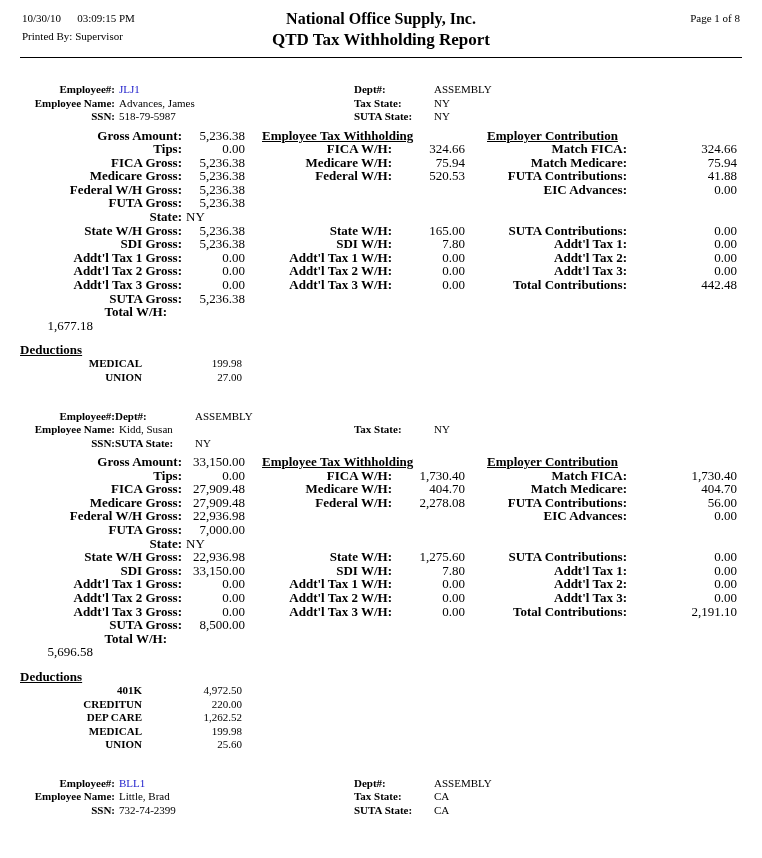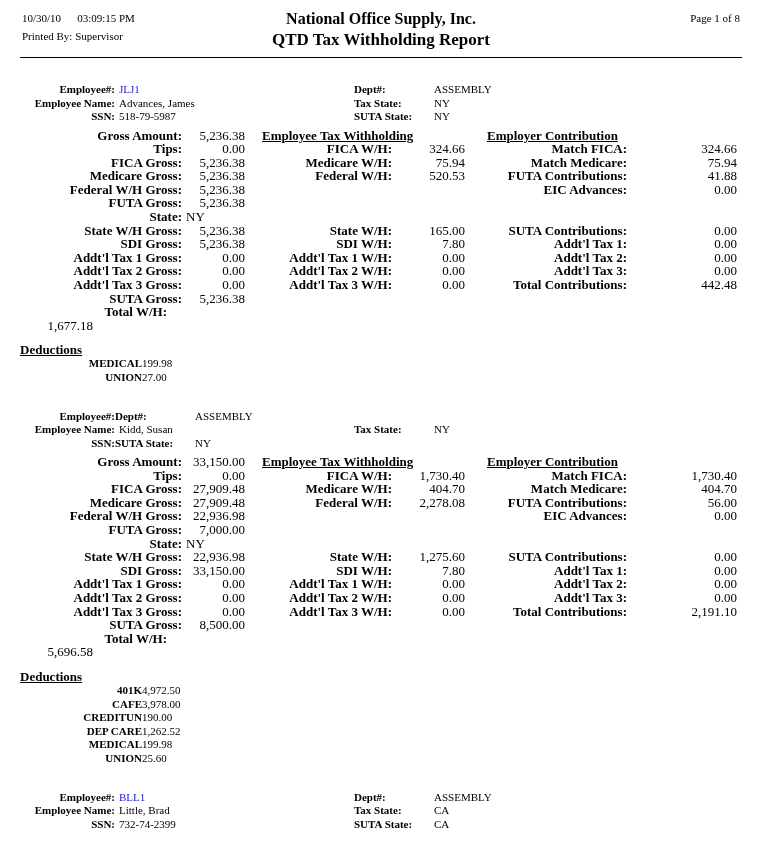"199.98" .dedu-amt { text-align: none -> right }
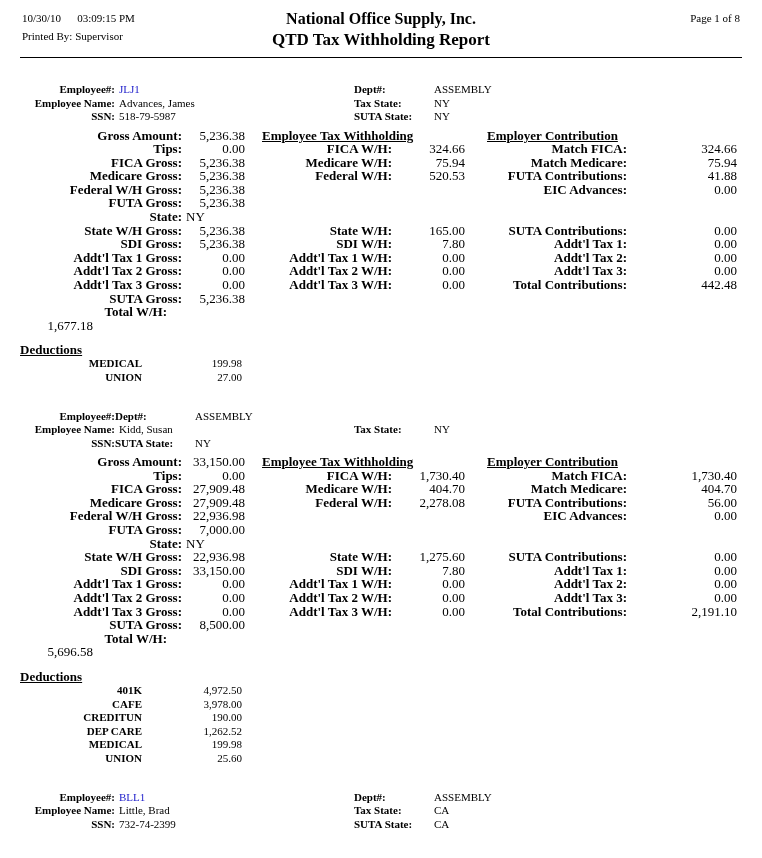"CAFE" div.dedu-row { html: <div> <span>CAFE</span> <span>3,978.00</span> </div> -> none }
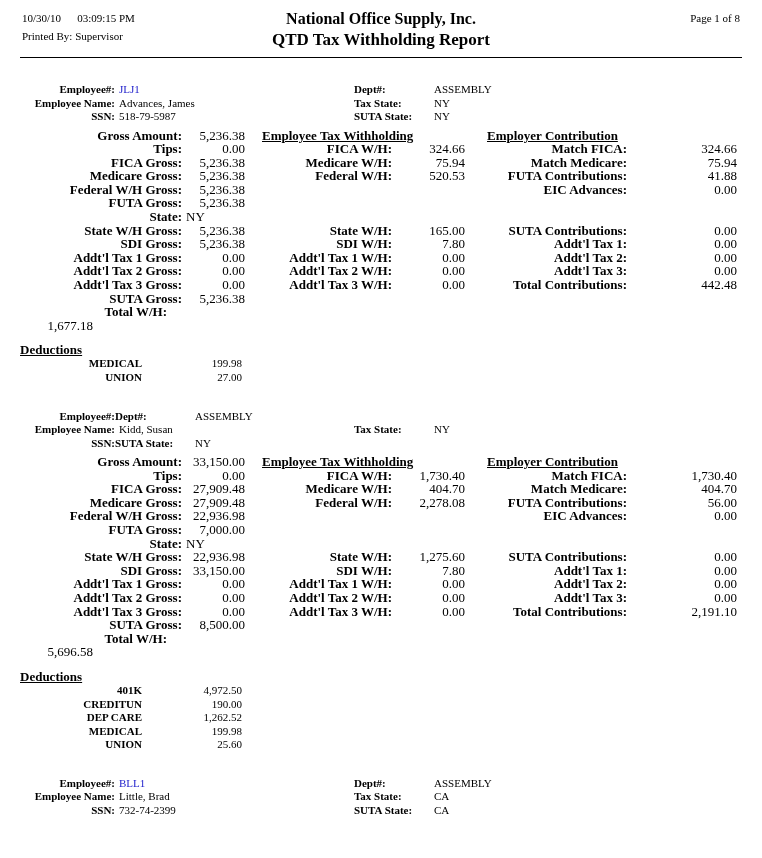"190.00" span.dedu-amt { text: 190.00 -> 220.00 }
